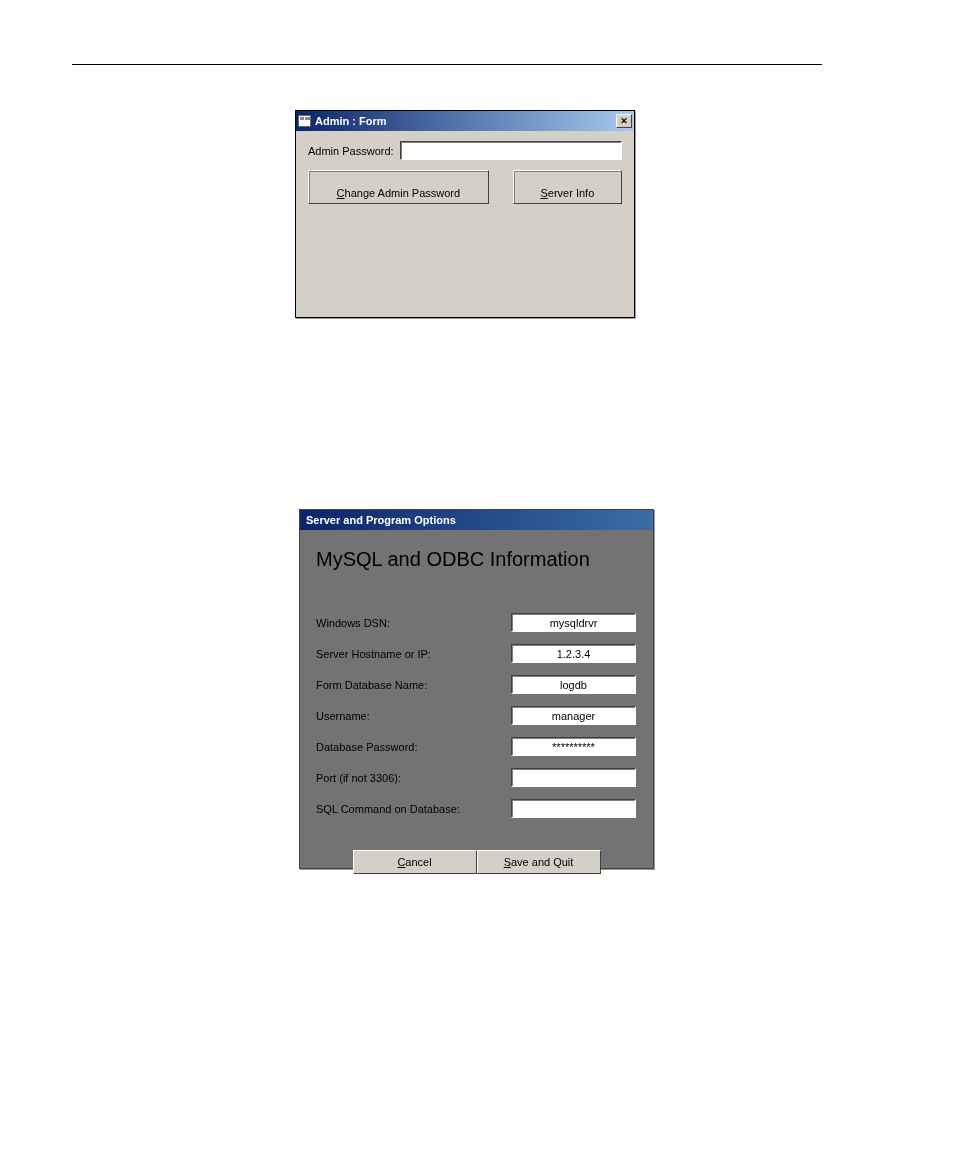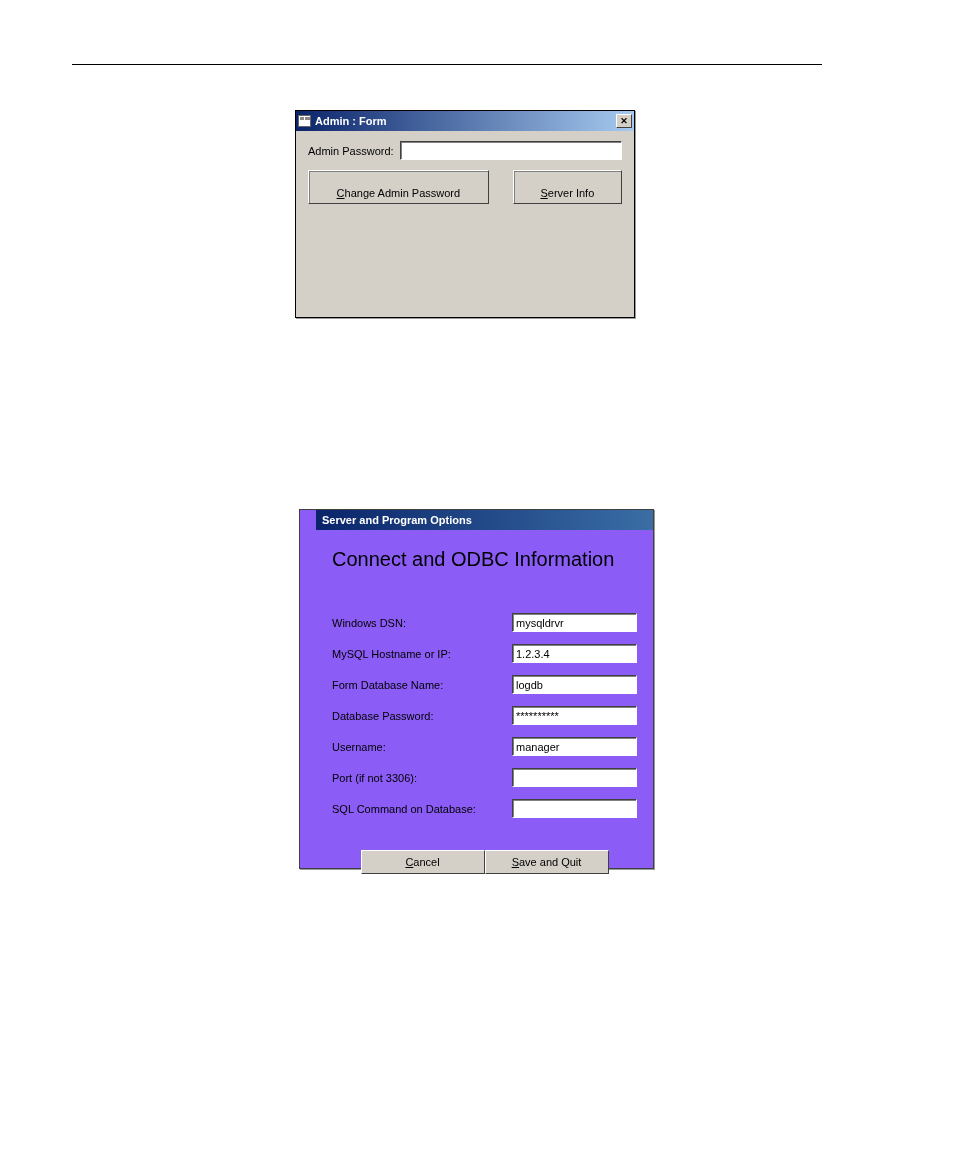"Server and Program Options" .win2 { background: #8b5cf6 -> #737373; padding-left: 16px -> none }
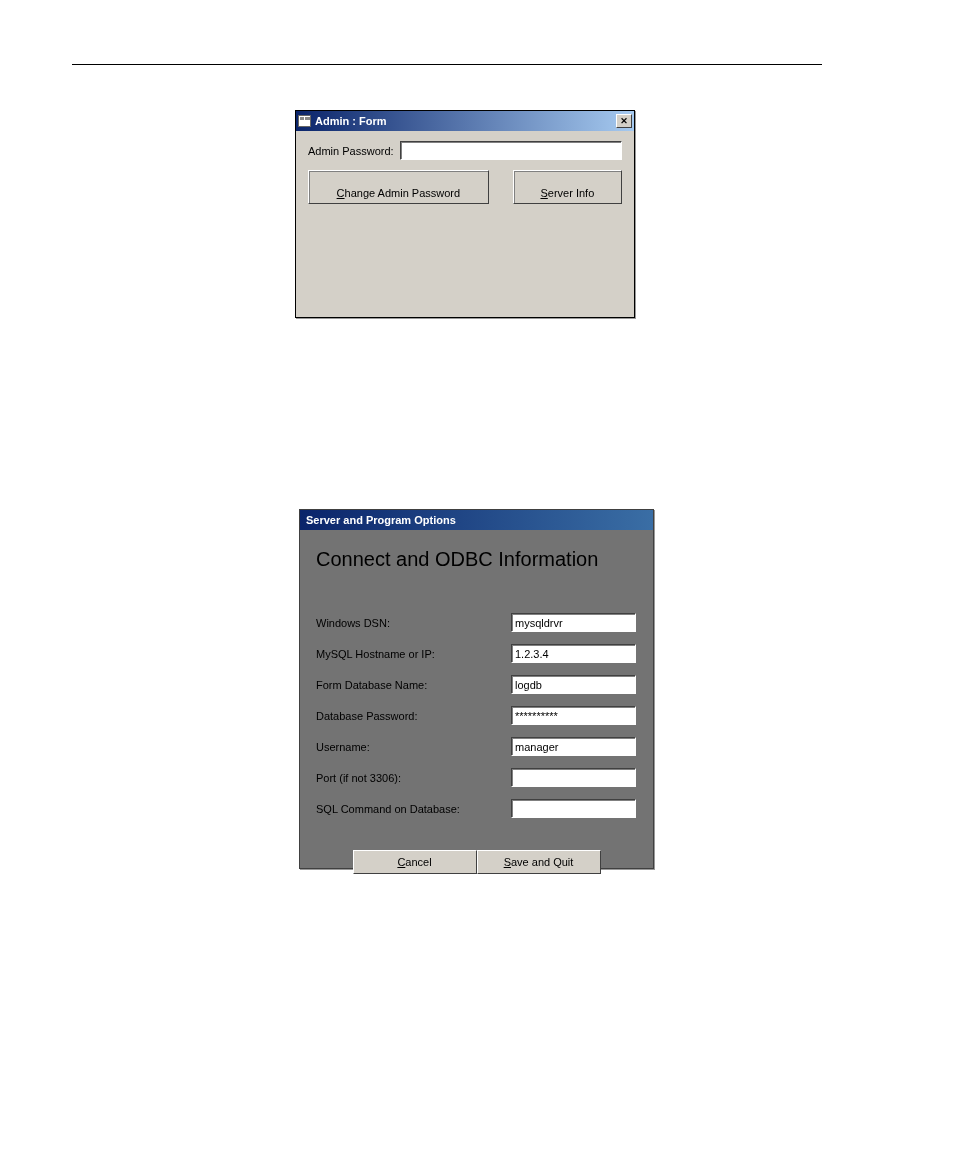"Connect and ODBC Information" div.win2-heading { text: Connect -> MySQL }
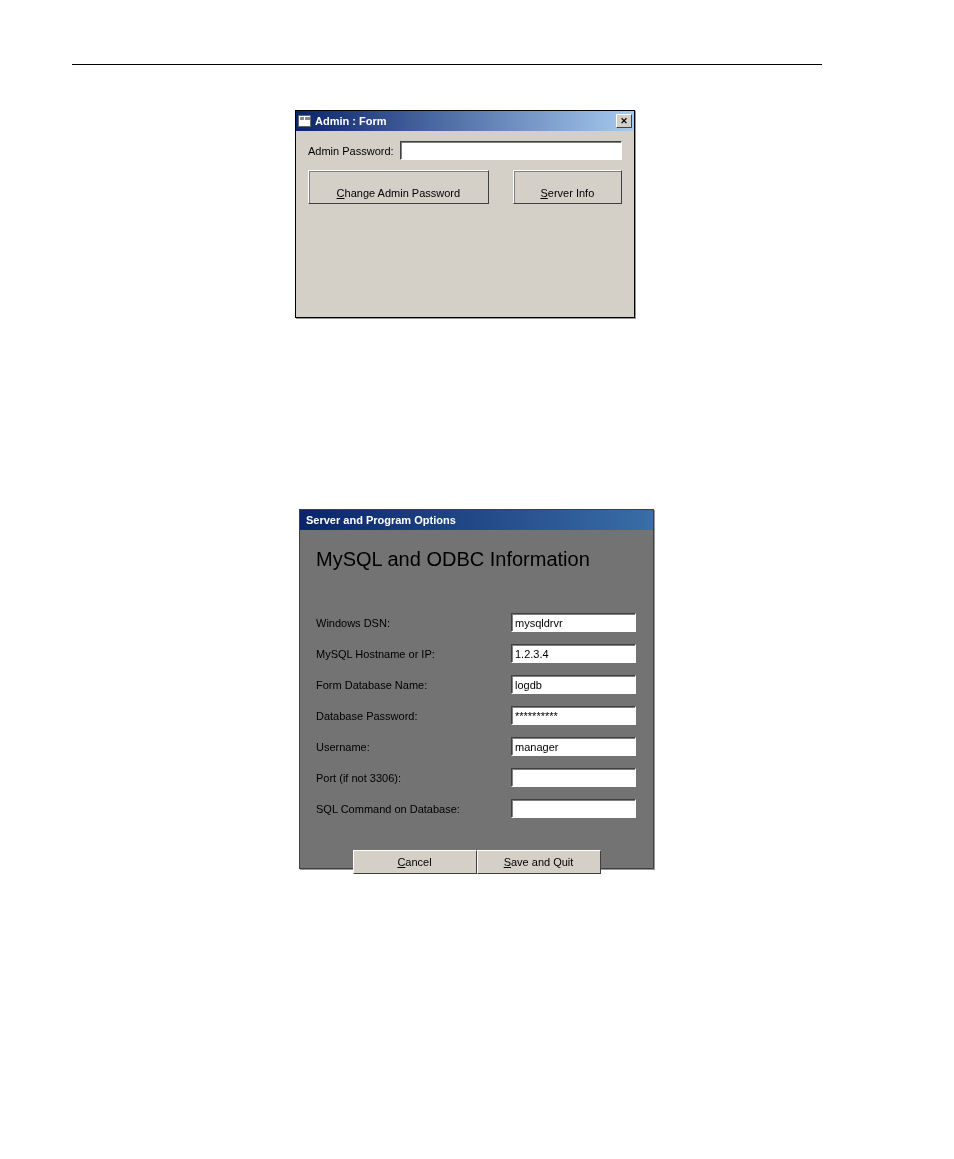"mysqldrvr" .form-input { text-align: none -> center }
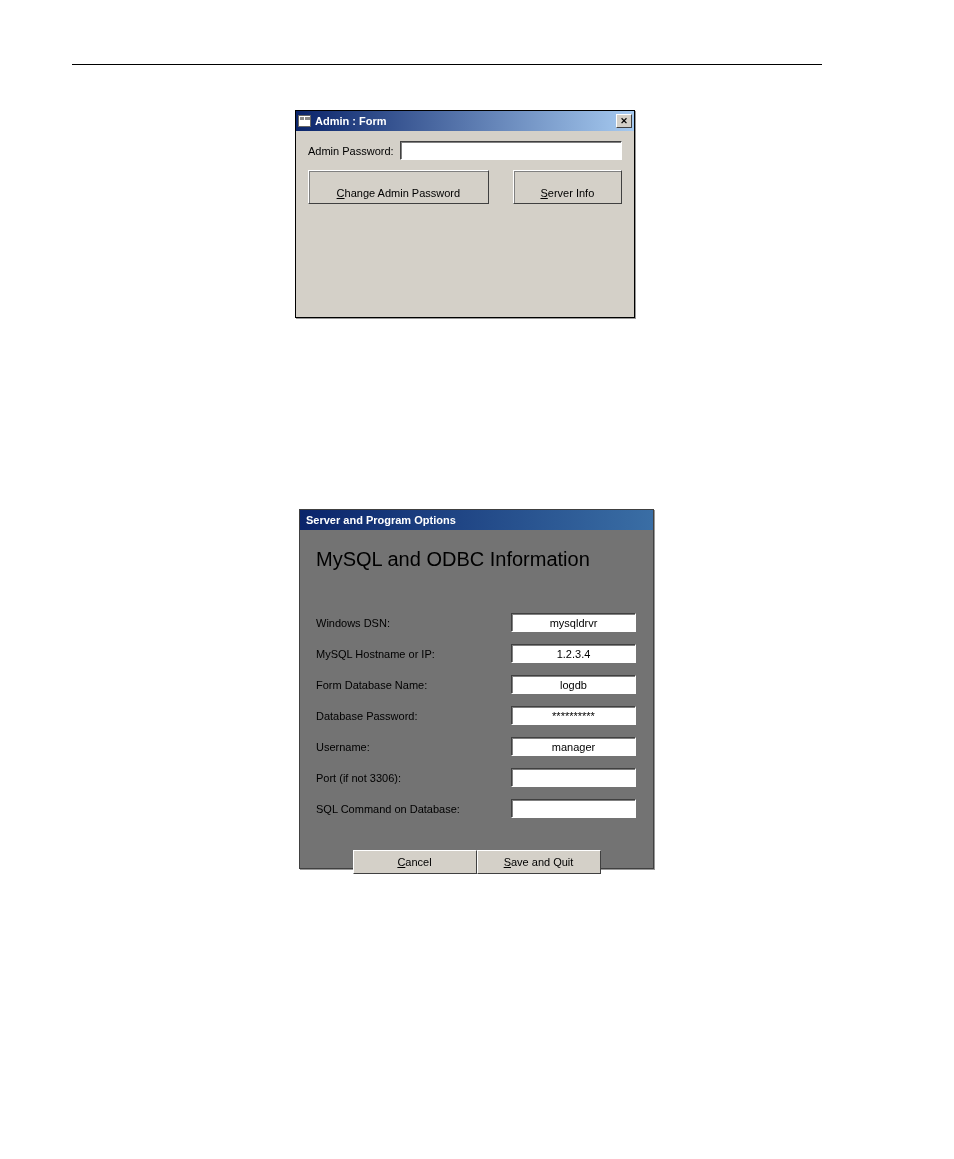"MySQL Hostname or IP:" label { text: MySQL -> Server }
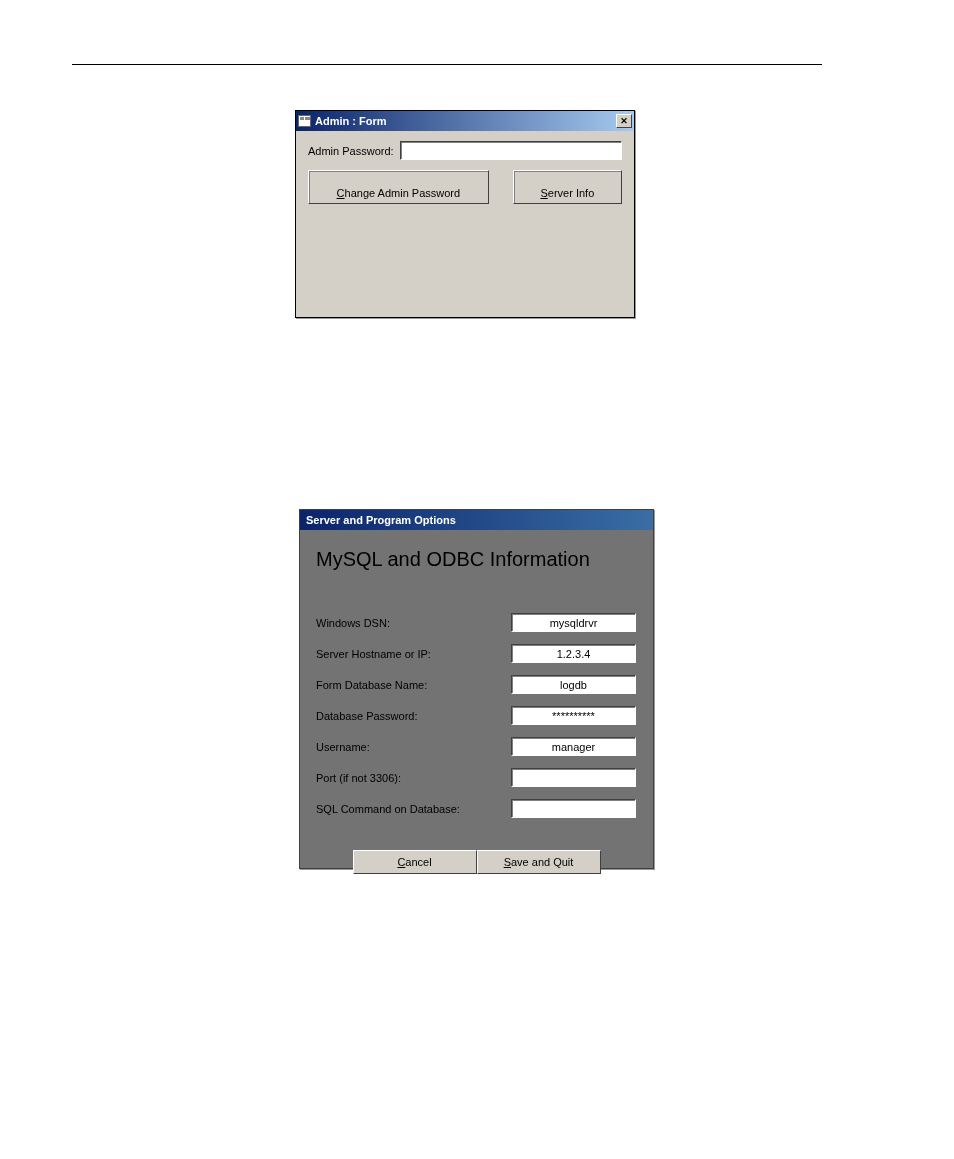"Database Password:" div.form-row { order: before "Username:" -> after "Username:" }
